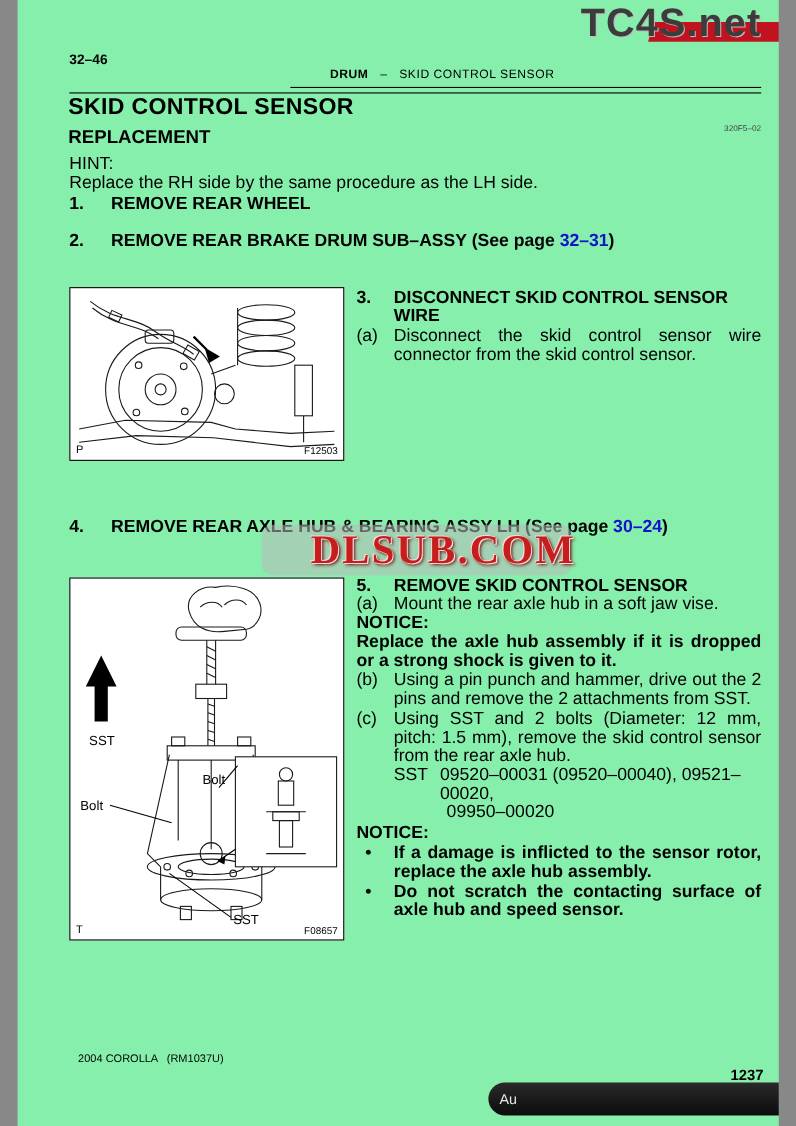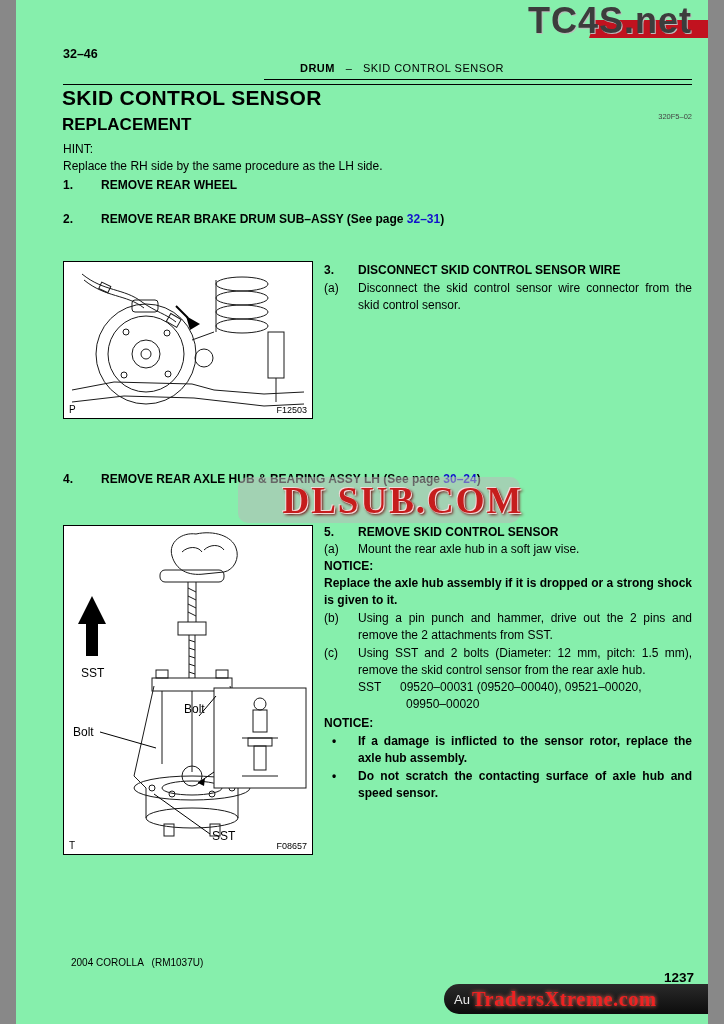"HINT:" .body-text { font-size: 12px -> 16px }
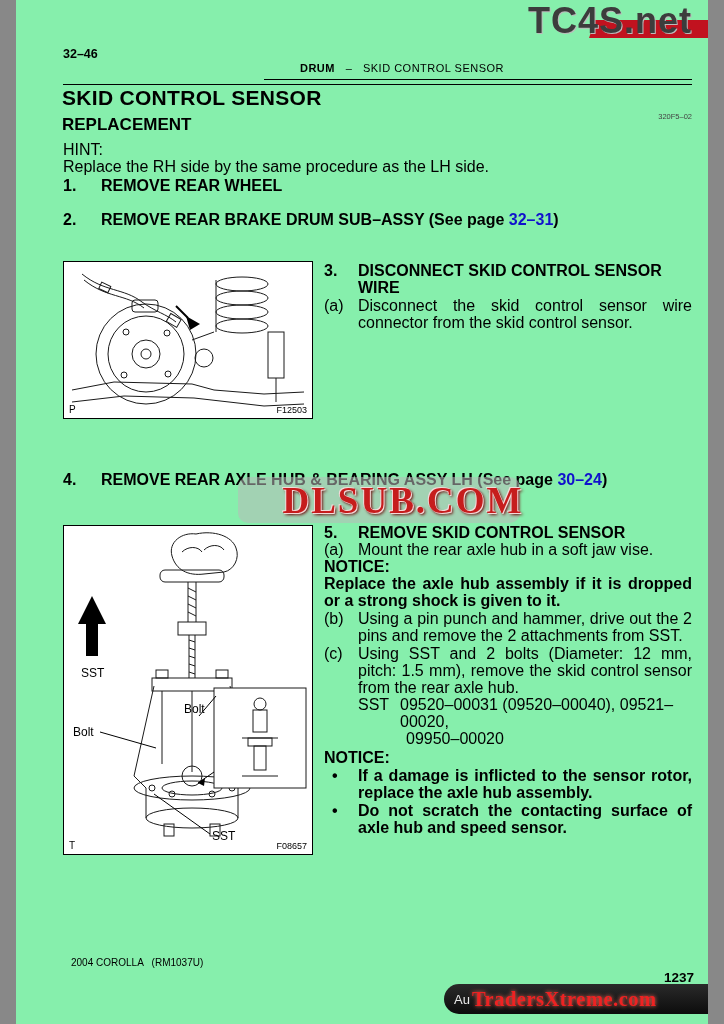"TradersXtreme.com" span.traders-text { html: <span>TradersXtreme.com</span> -> none }
